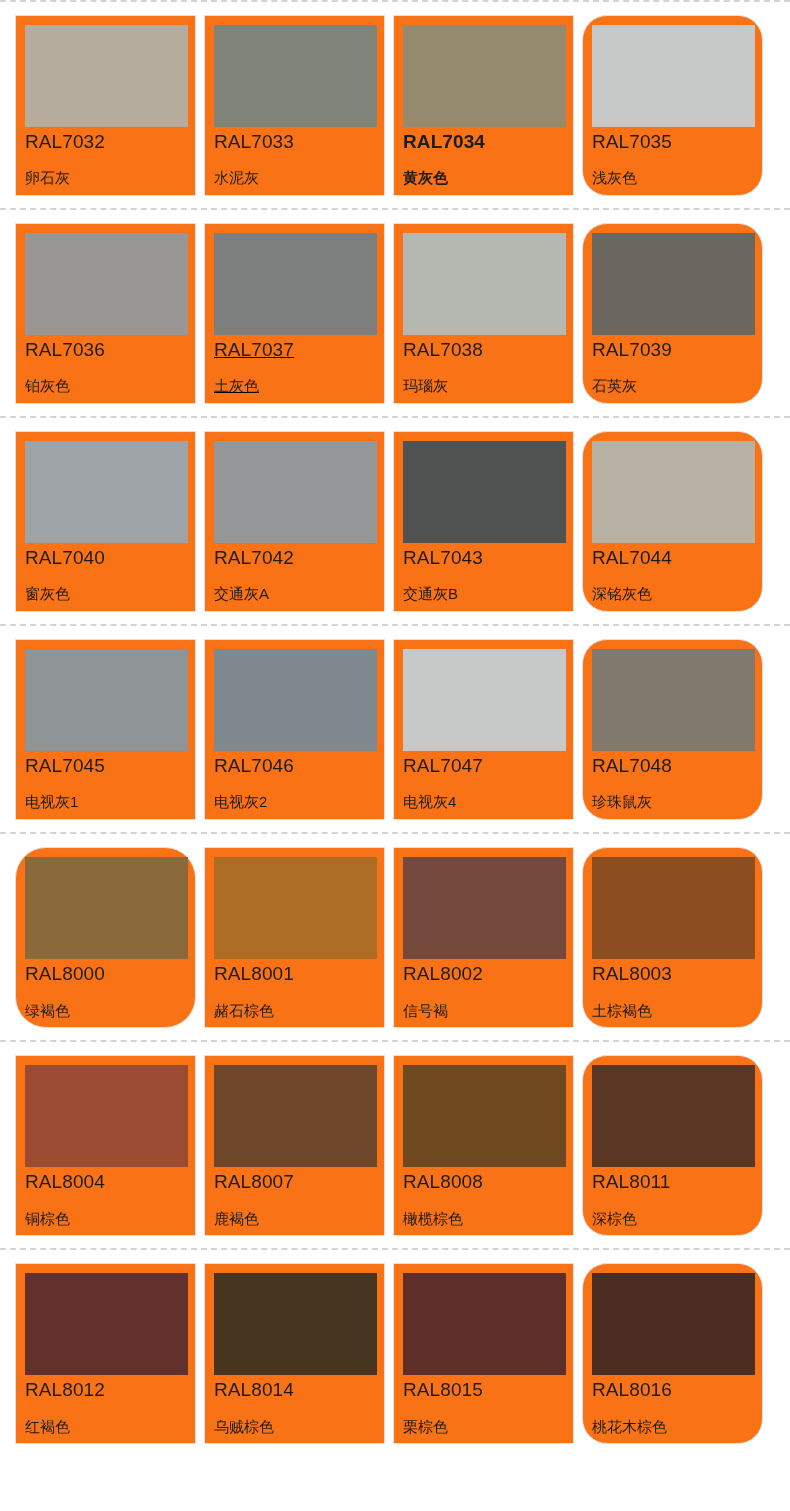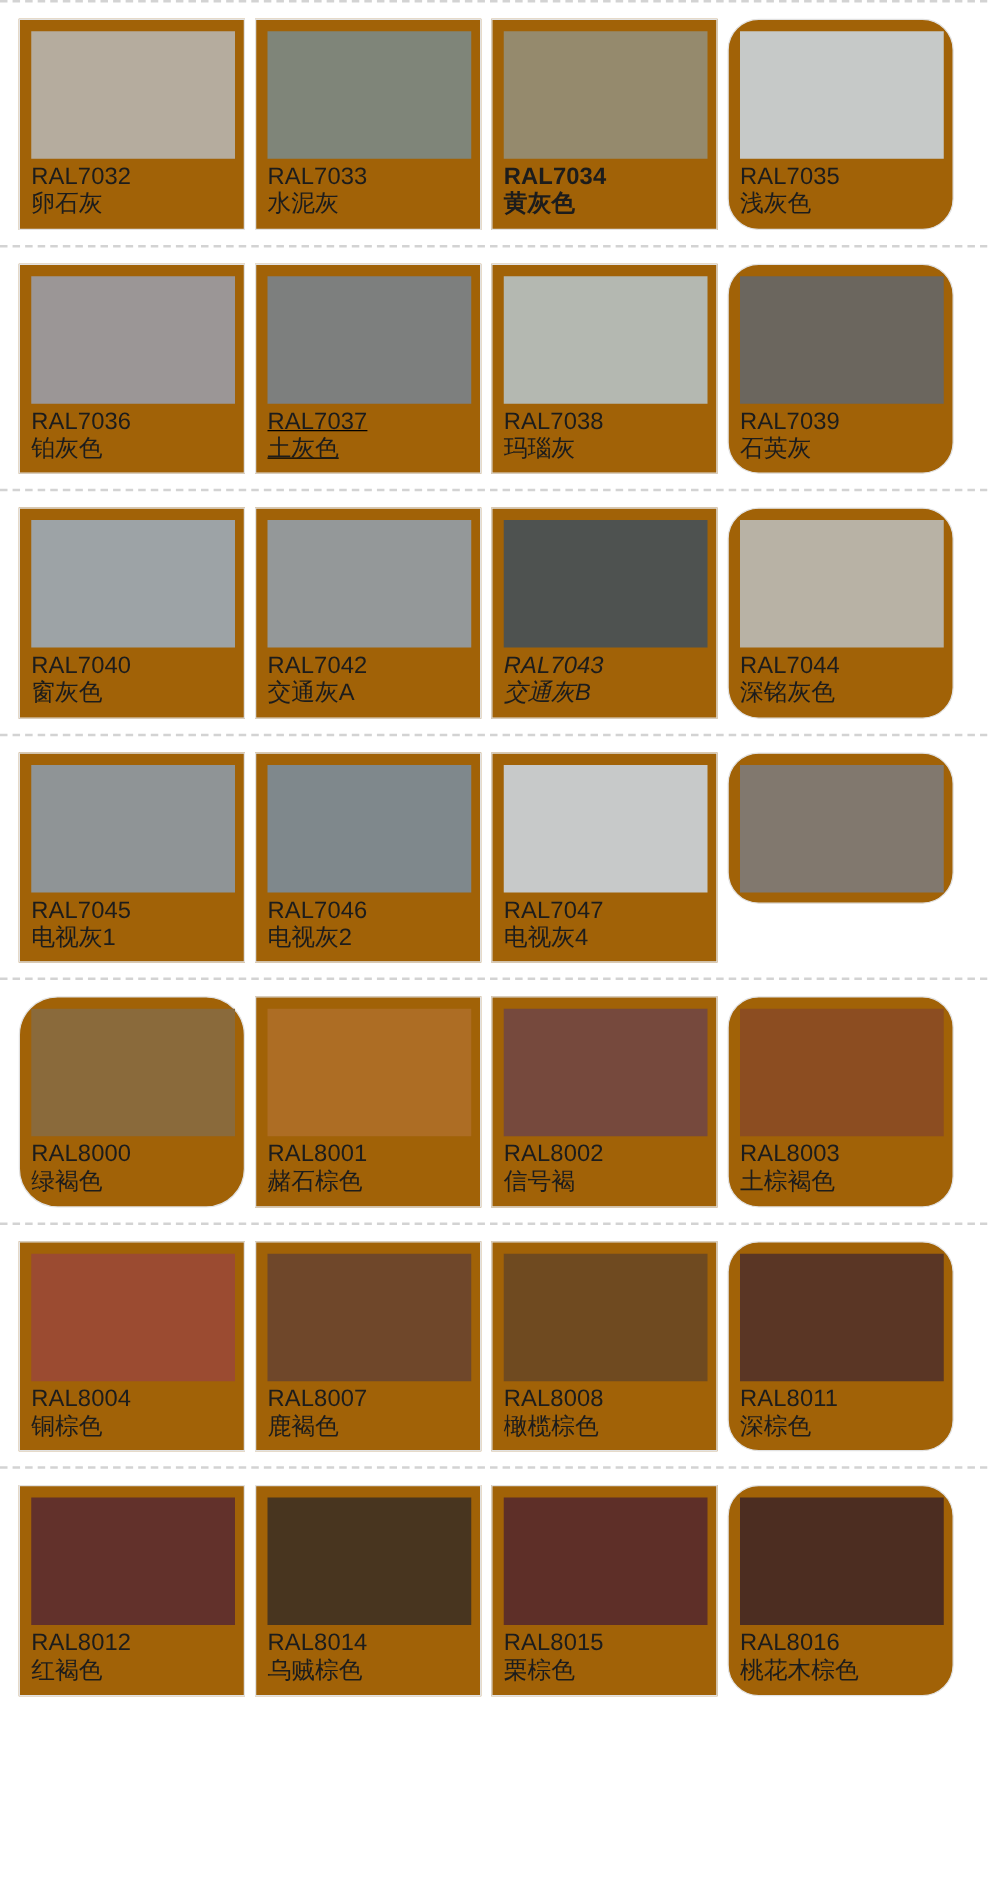"RAL7032" .swatch-card { background: #a16207 -> #f97316 }
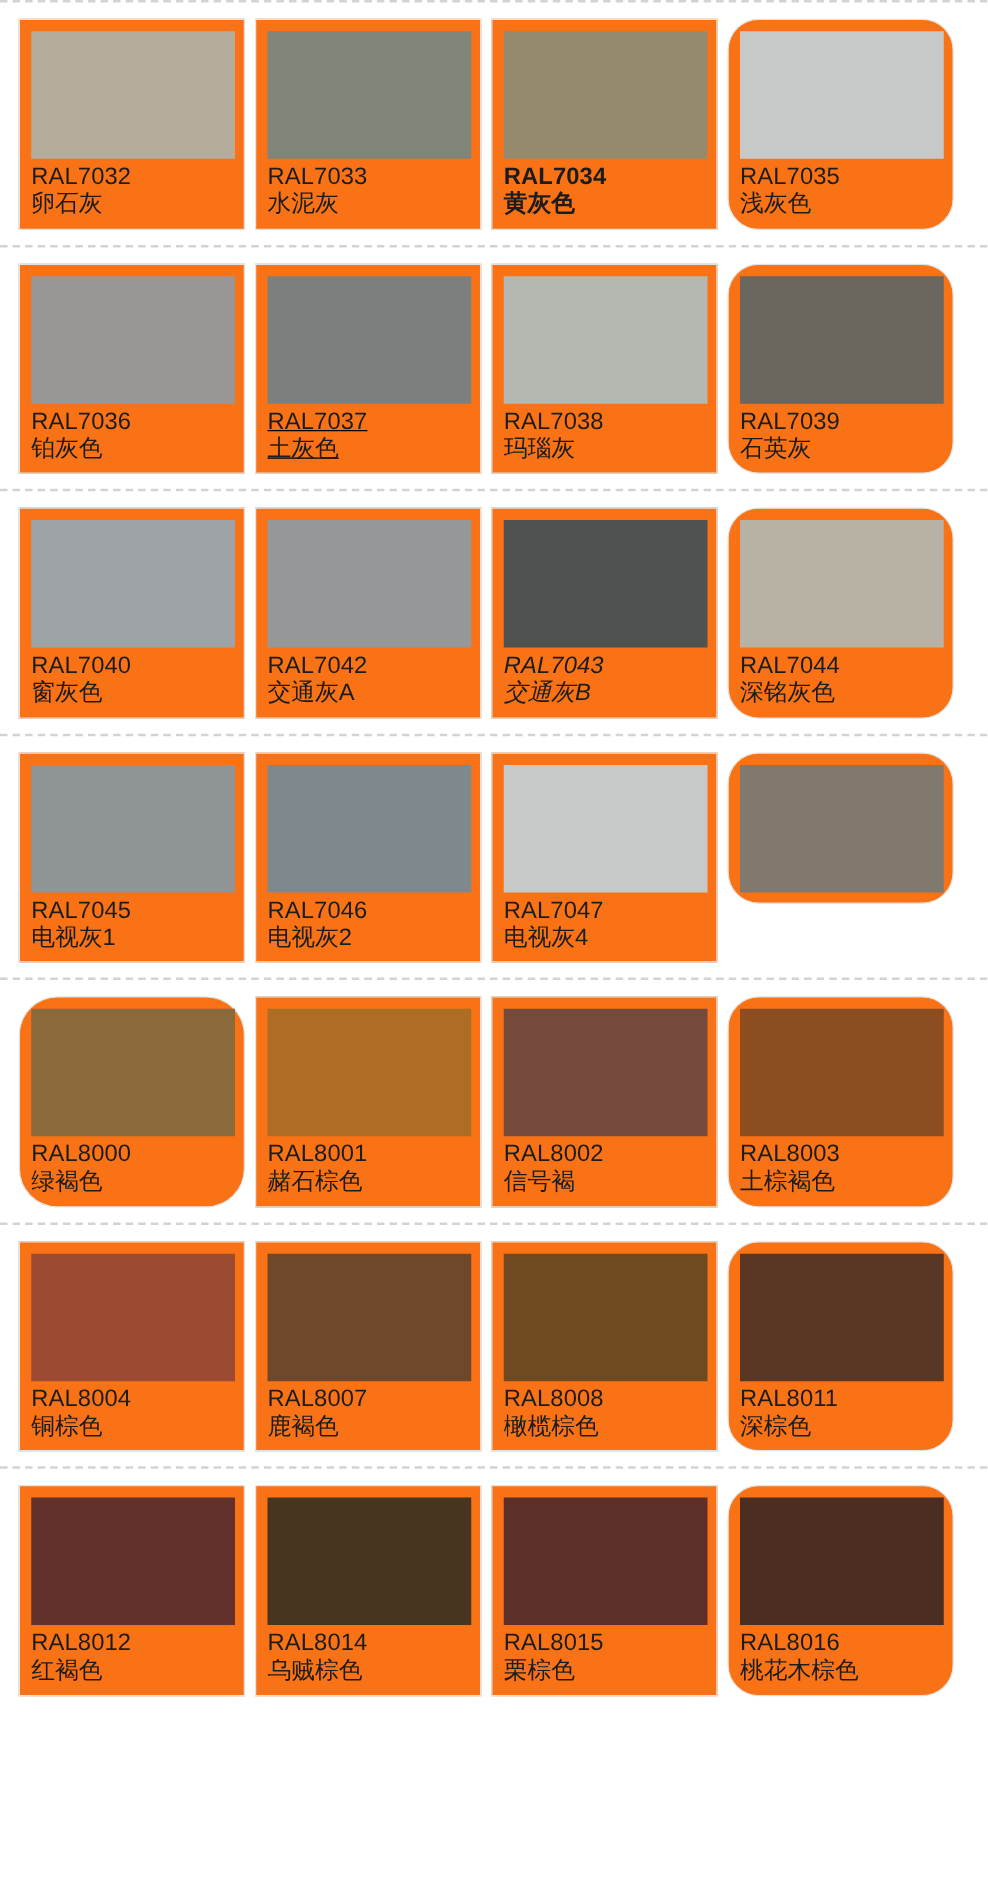"卵石灰" .swatch-name { font-size: 19px -> 15px; margin-top: 1px -> 18px }
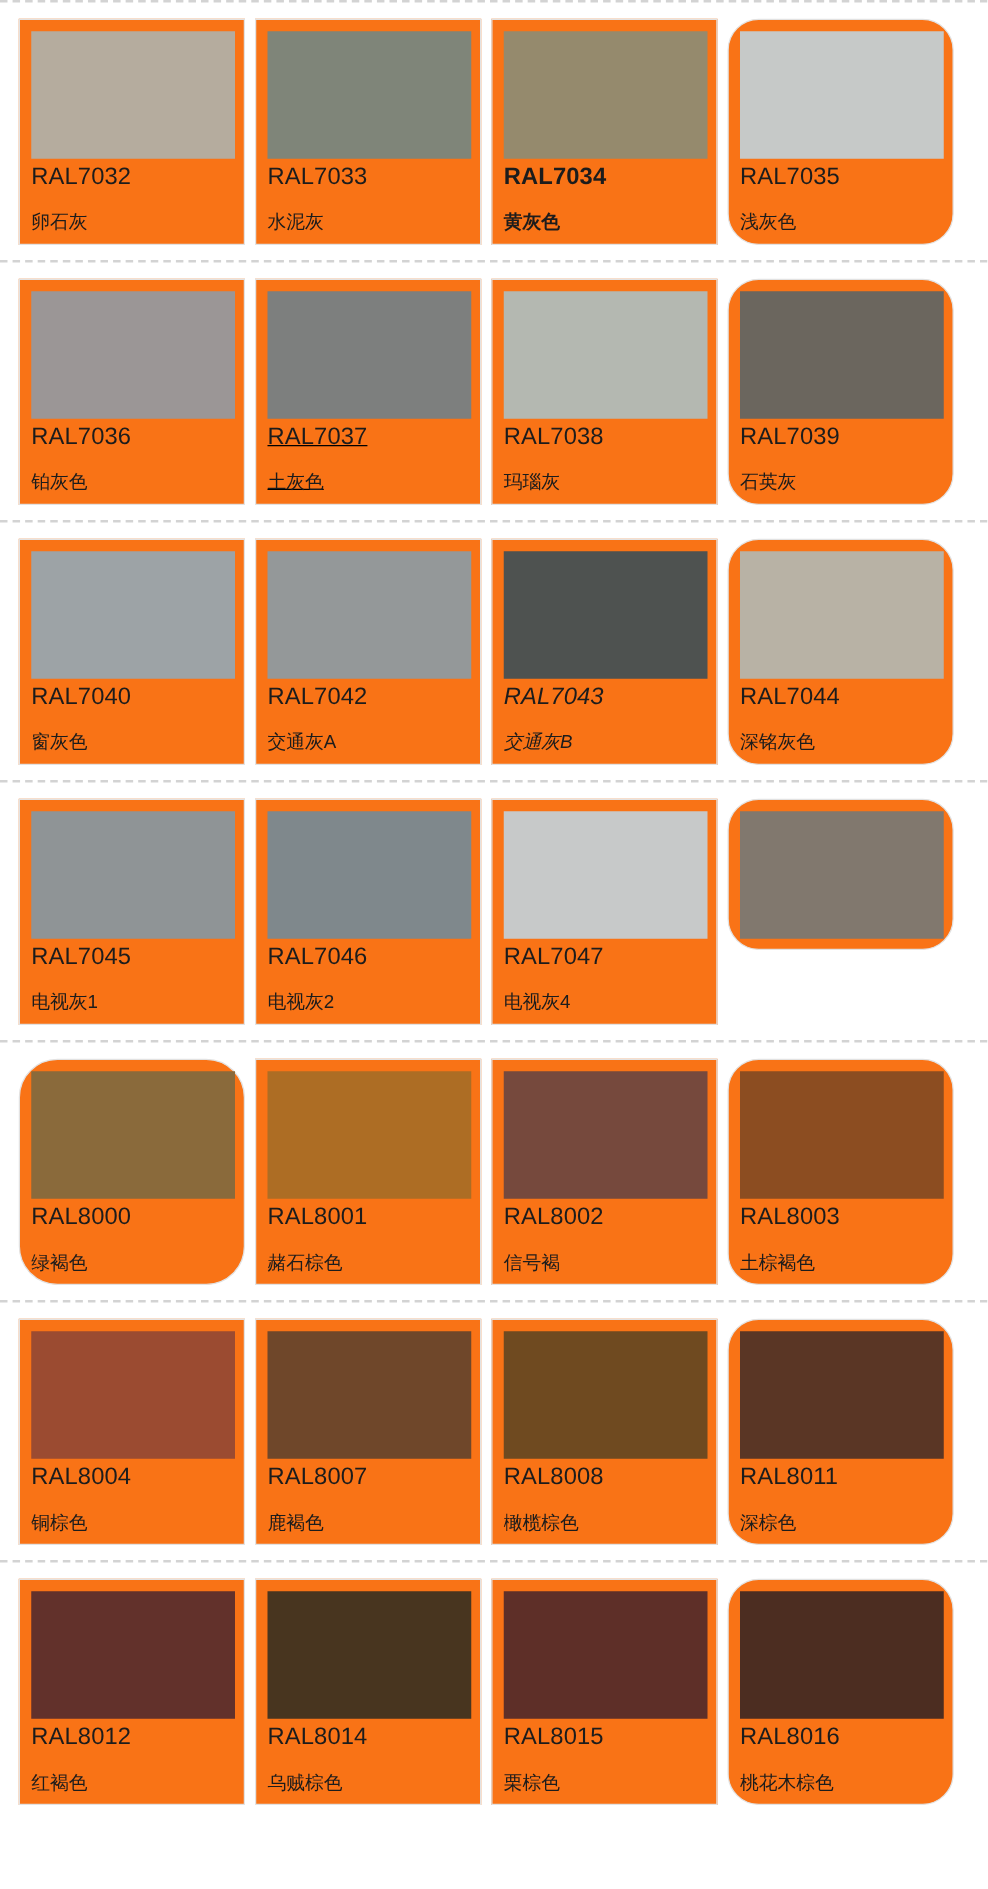"RAL7043" div.swatch-card { font-style: italic -> none }
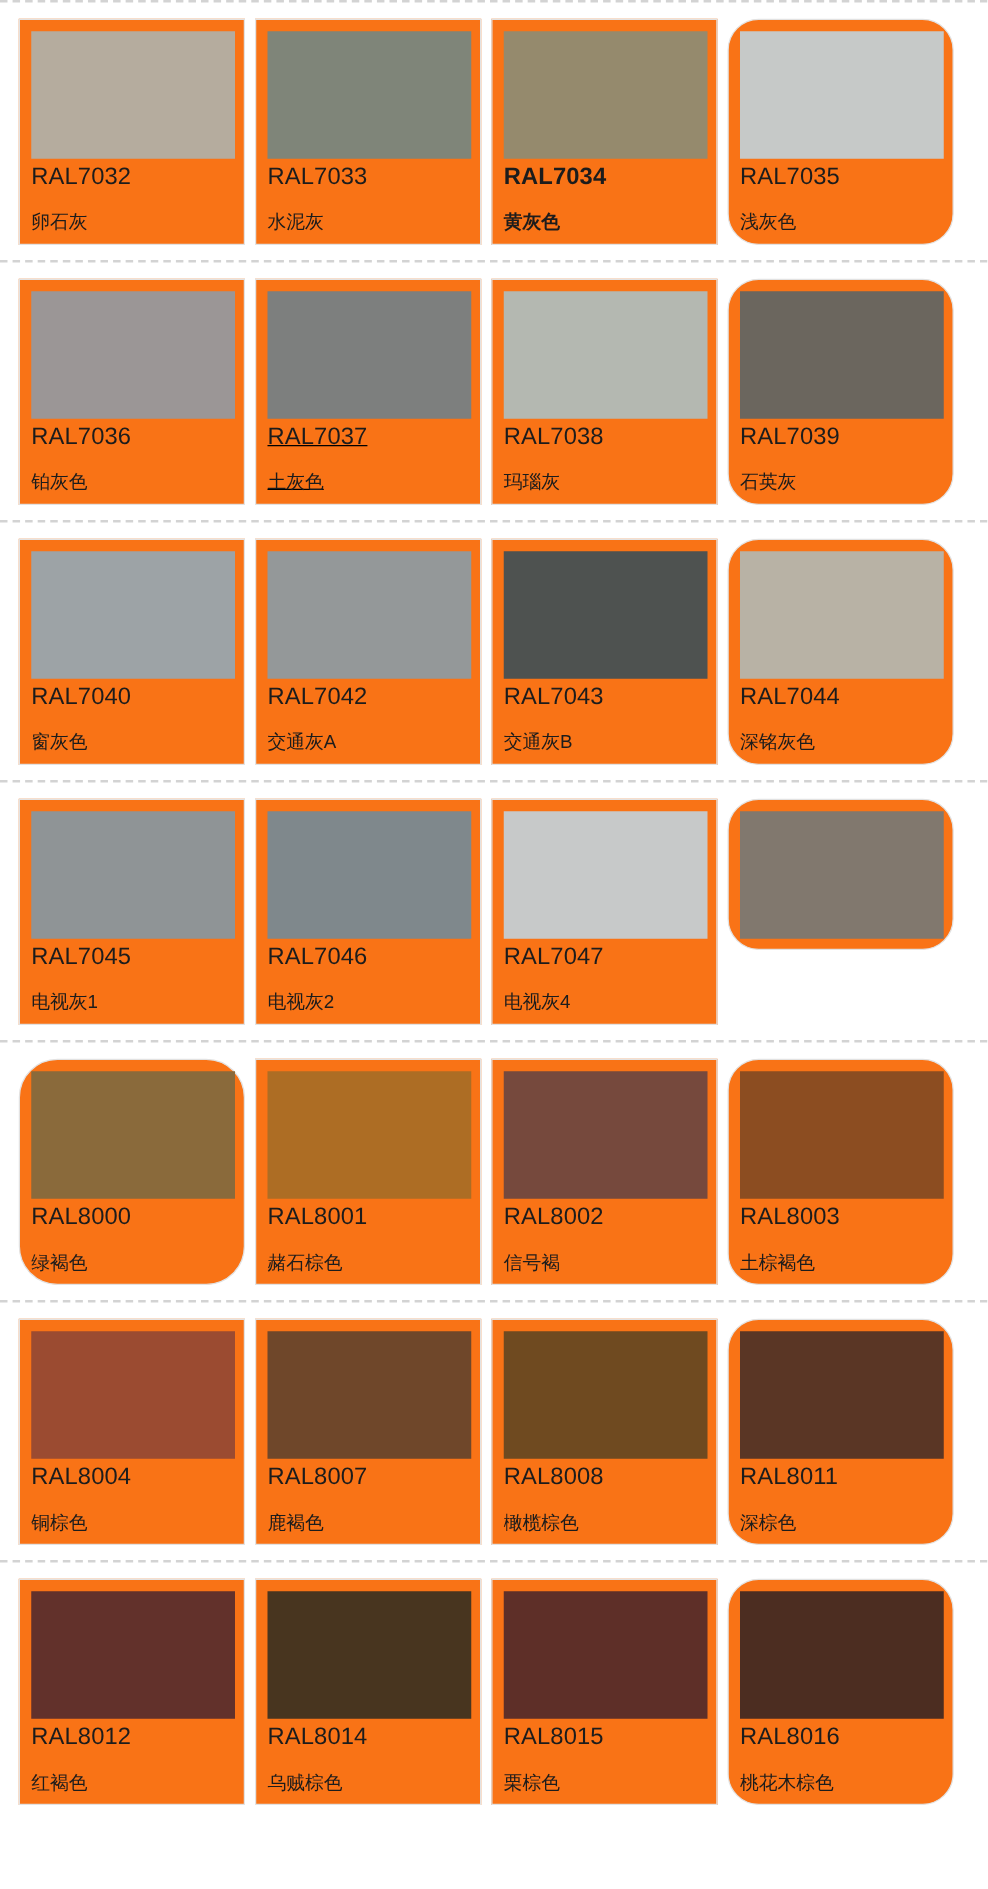"RAL7048" div.swatch-labels { html: none -> <div> <span>RAL7048</span> <span>珍珠鼠灰</span> </div> }
